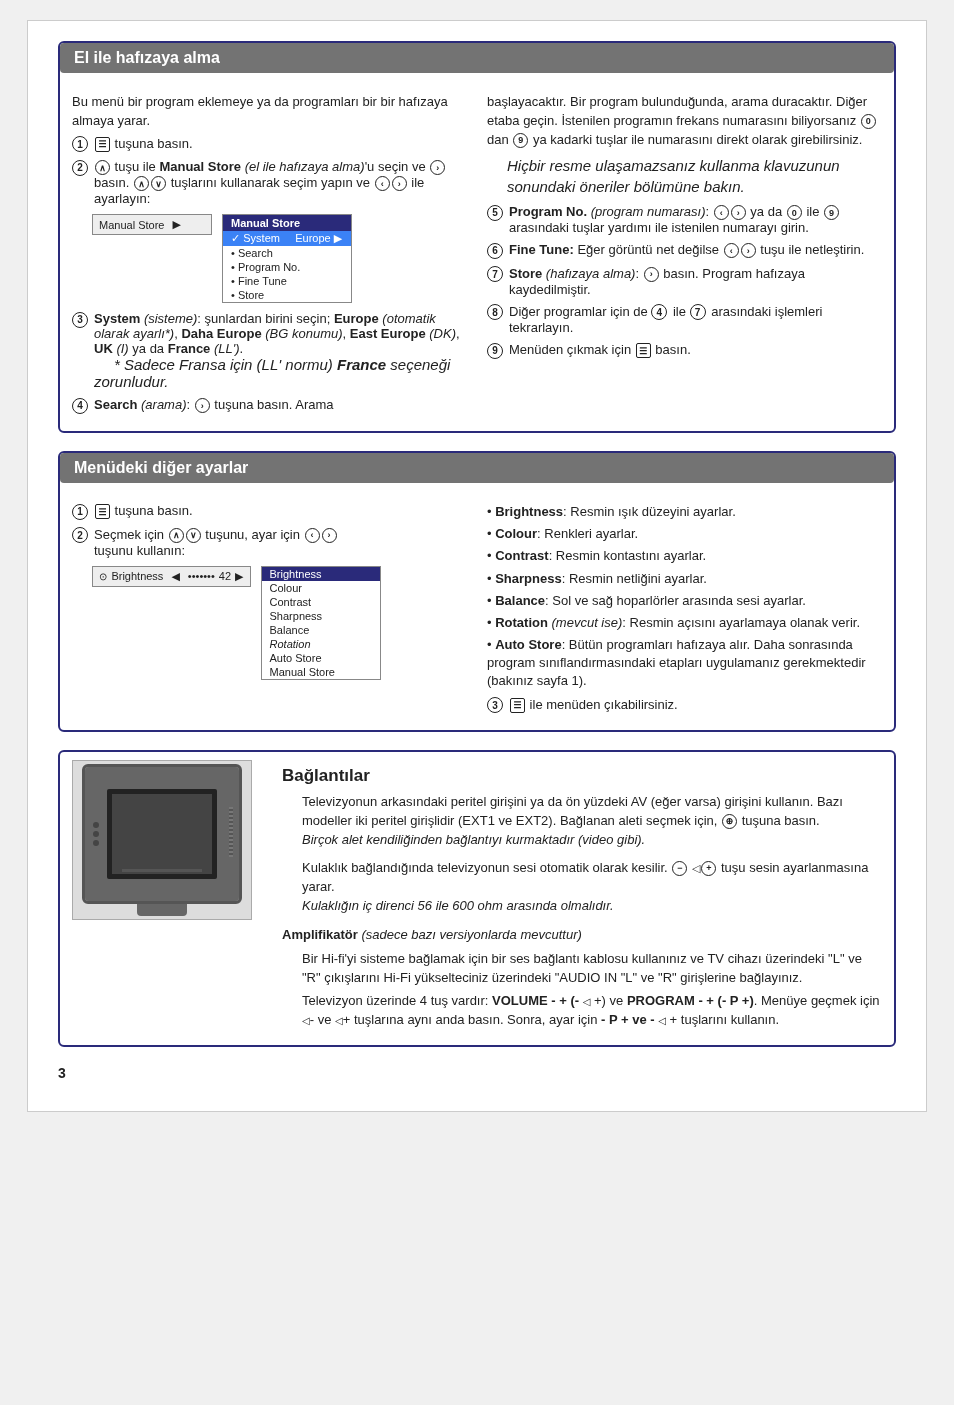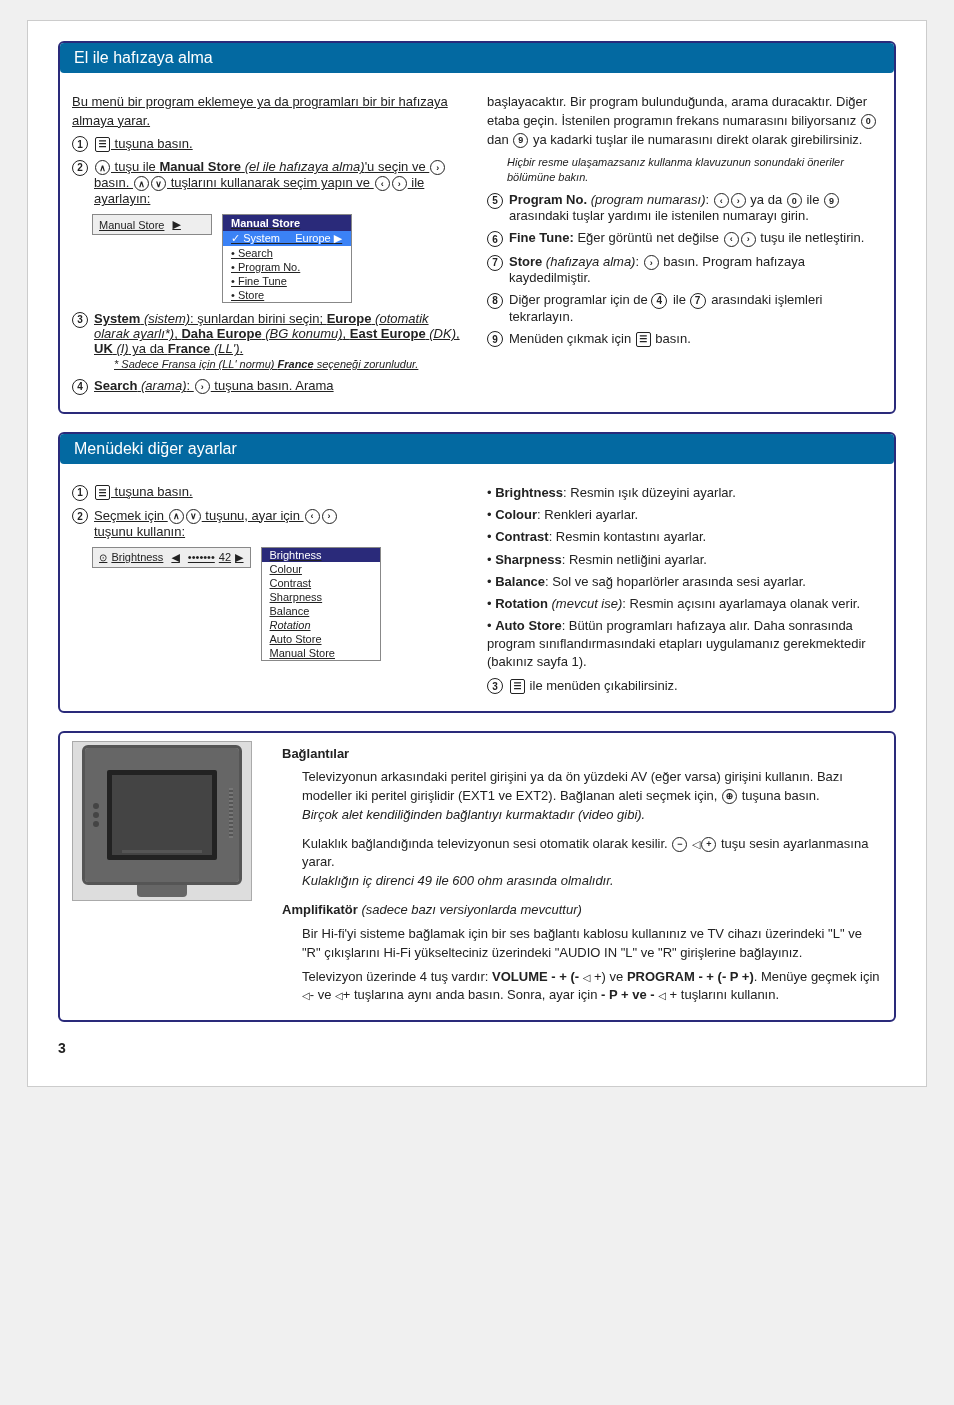"El ile hafızaya alma" .section-header { background: #0369a1 -> #737373; font-weight: normal -> bold }
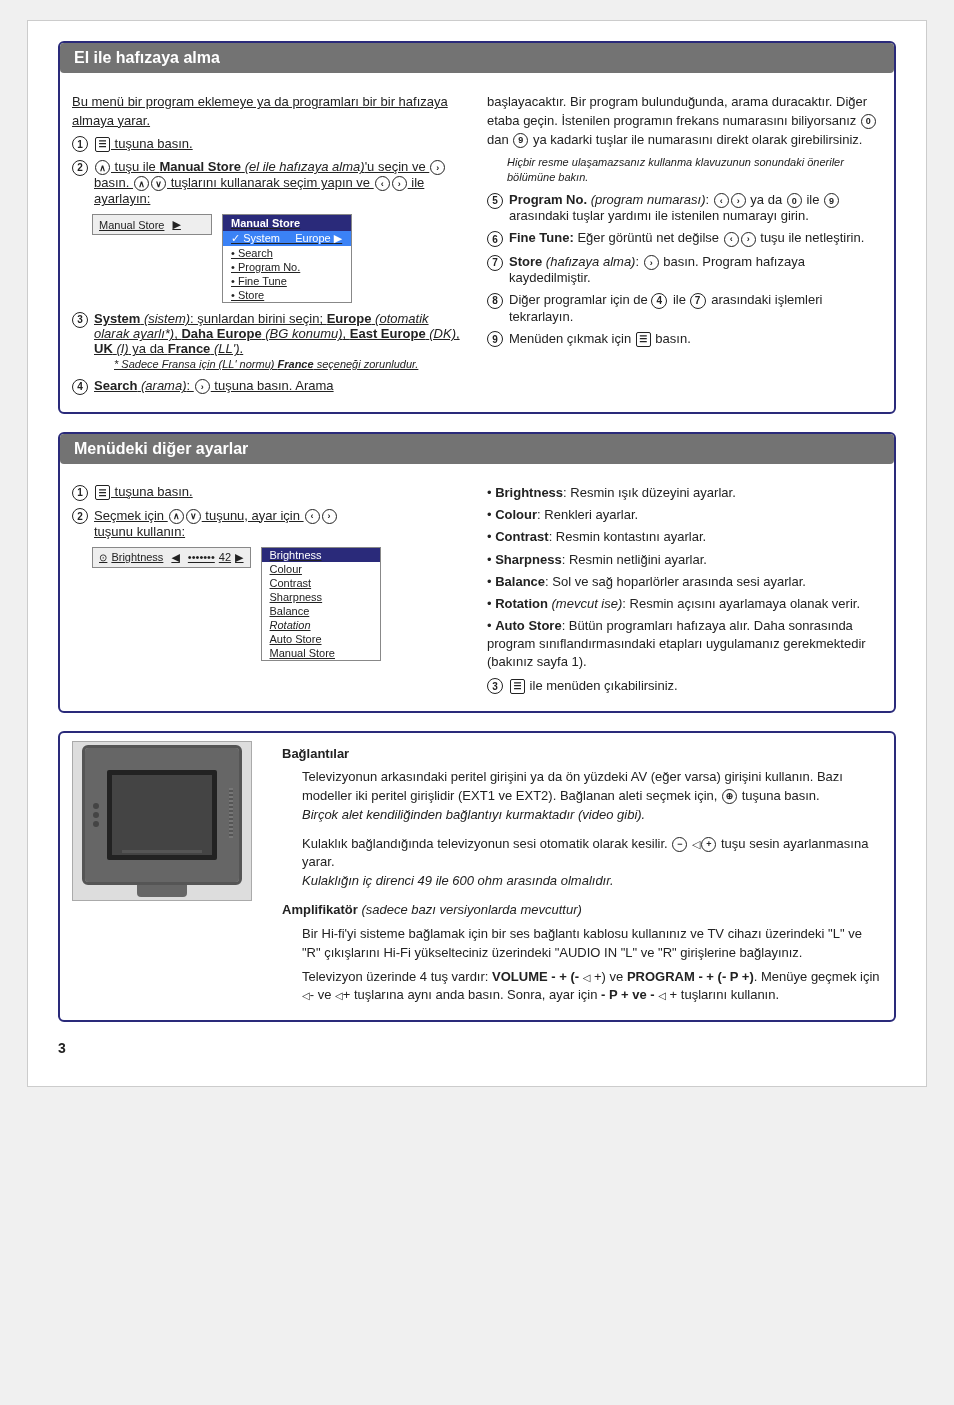"Bu menü bir program eklemeye" .col-left { text-decoration: underline -> none }
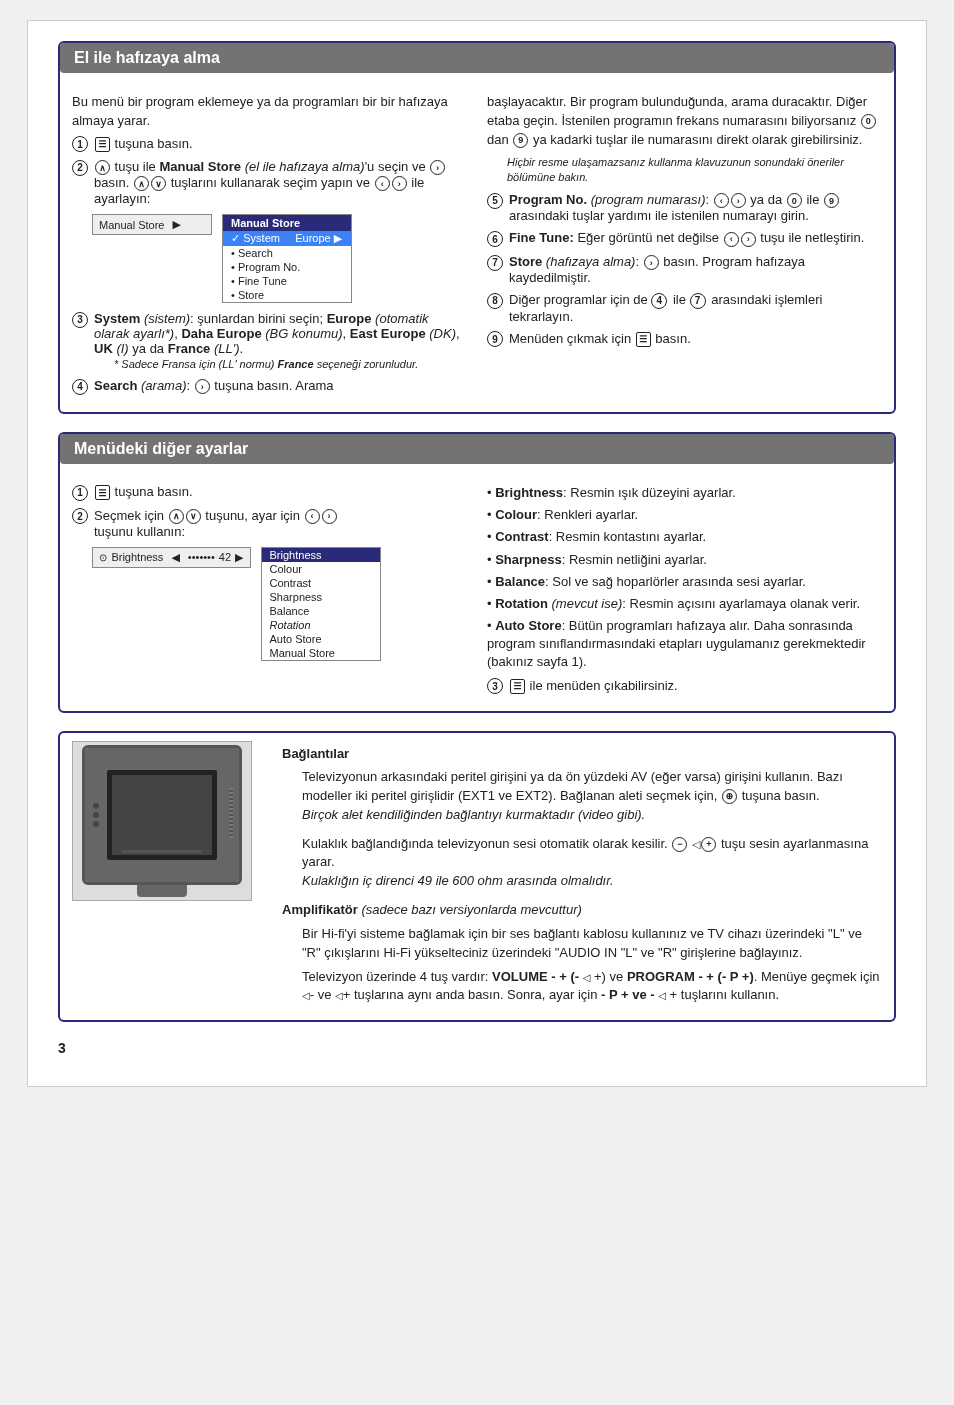"Hiçbir resme ulaşamazsanız kullanma" .footnote { font-size: 11px -> 15px }
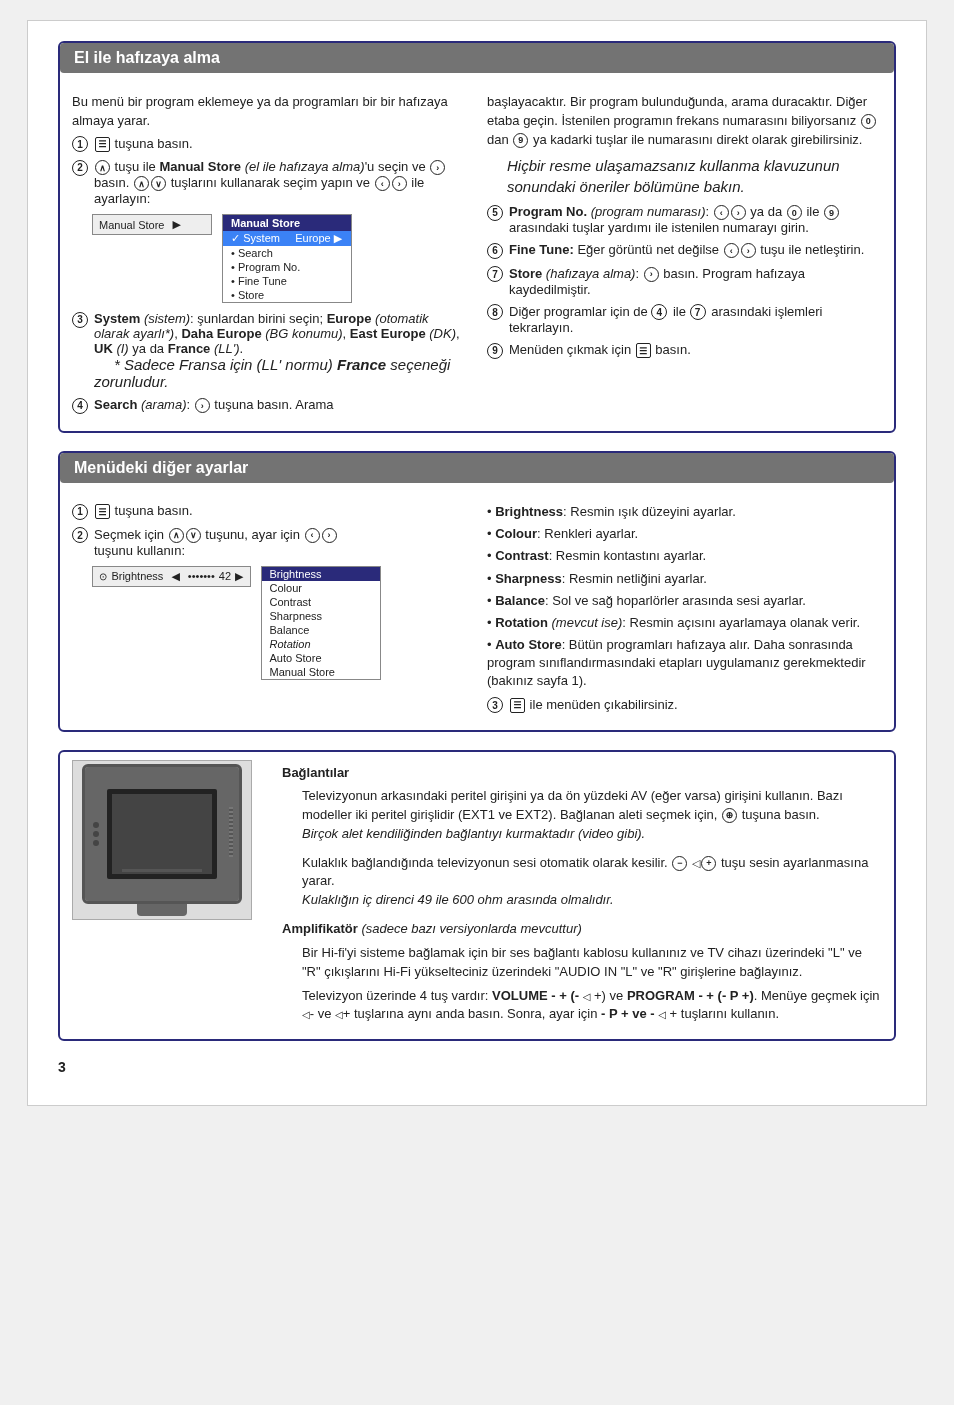"(sistem)" em { text: sistem -> sisteme }
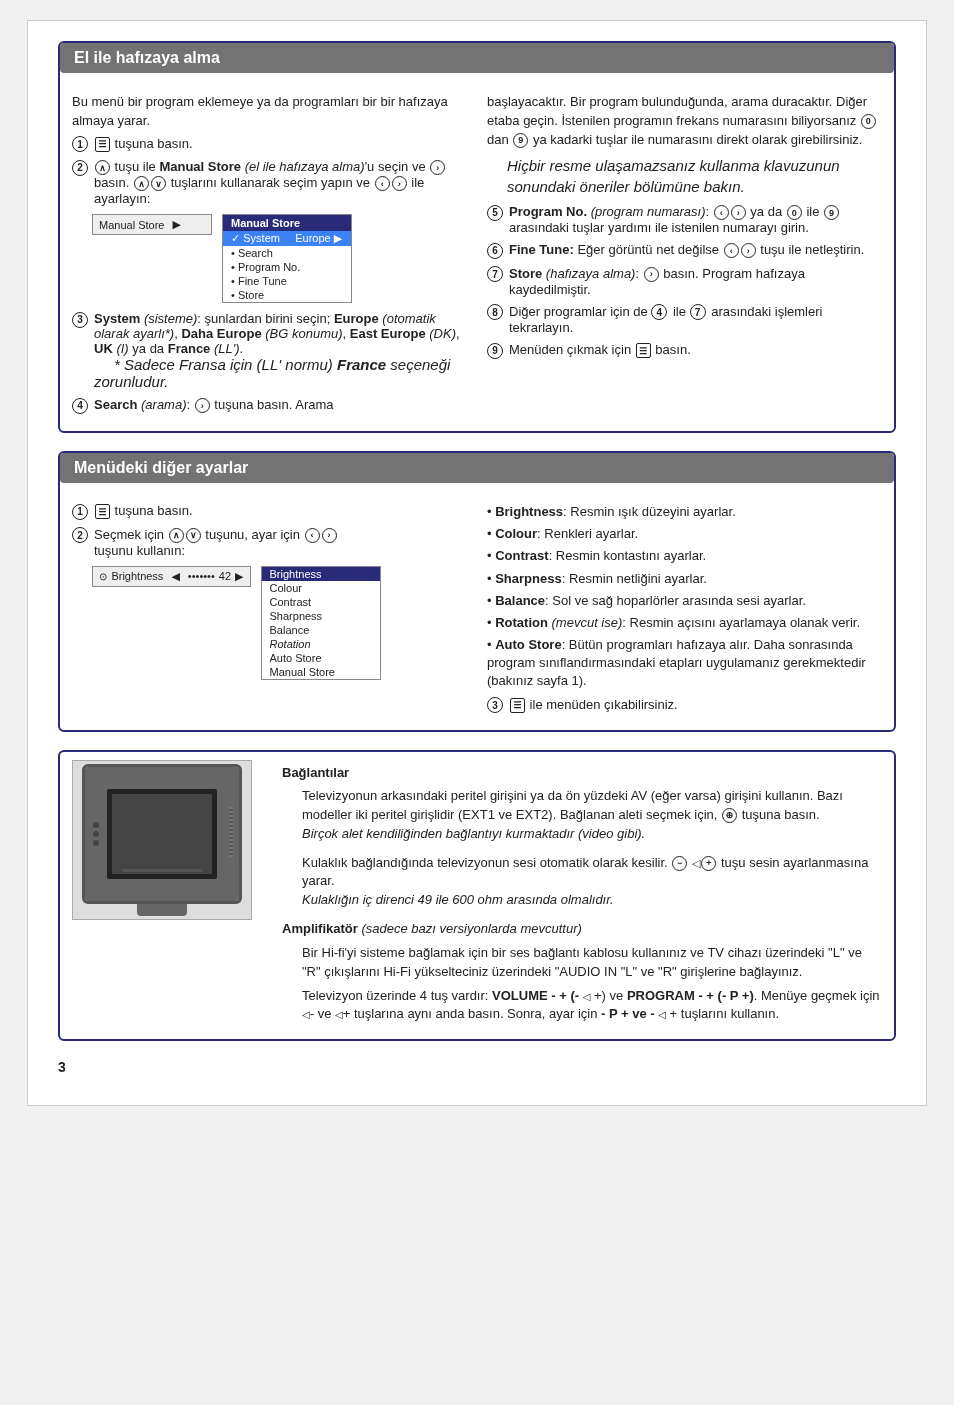"Bağlantılar" .fonk-title { font-size: 13px -> 17px }
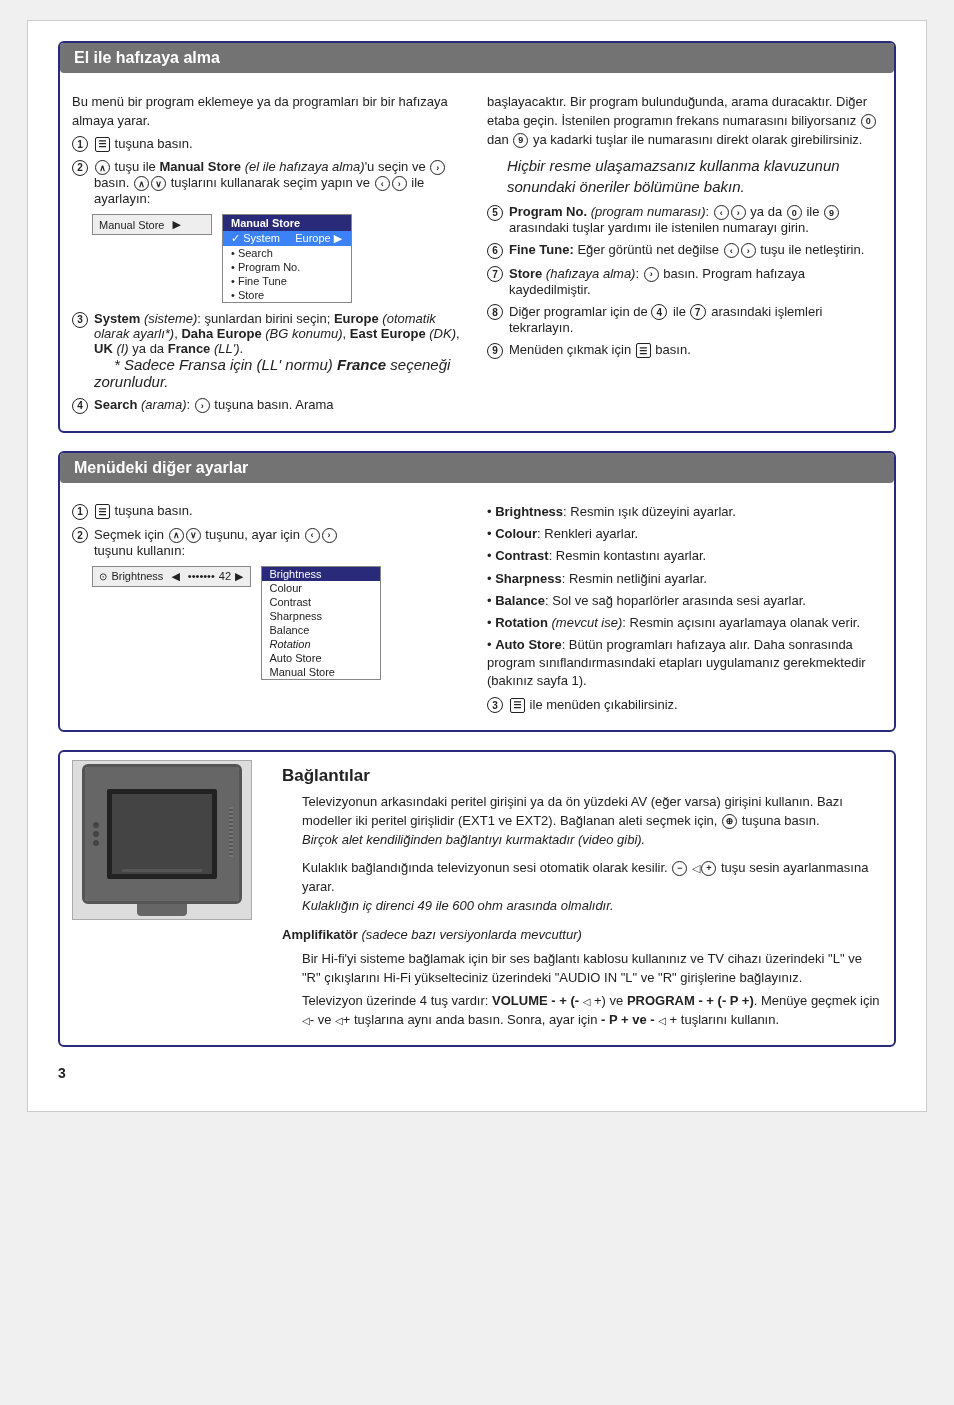"Kulaklığın iç direnci 49 ile" em { text: 49 -> 56 }
